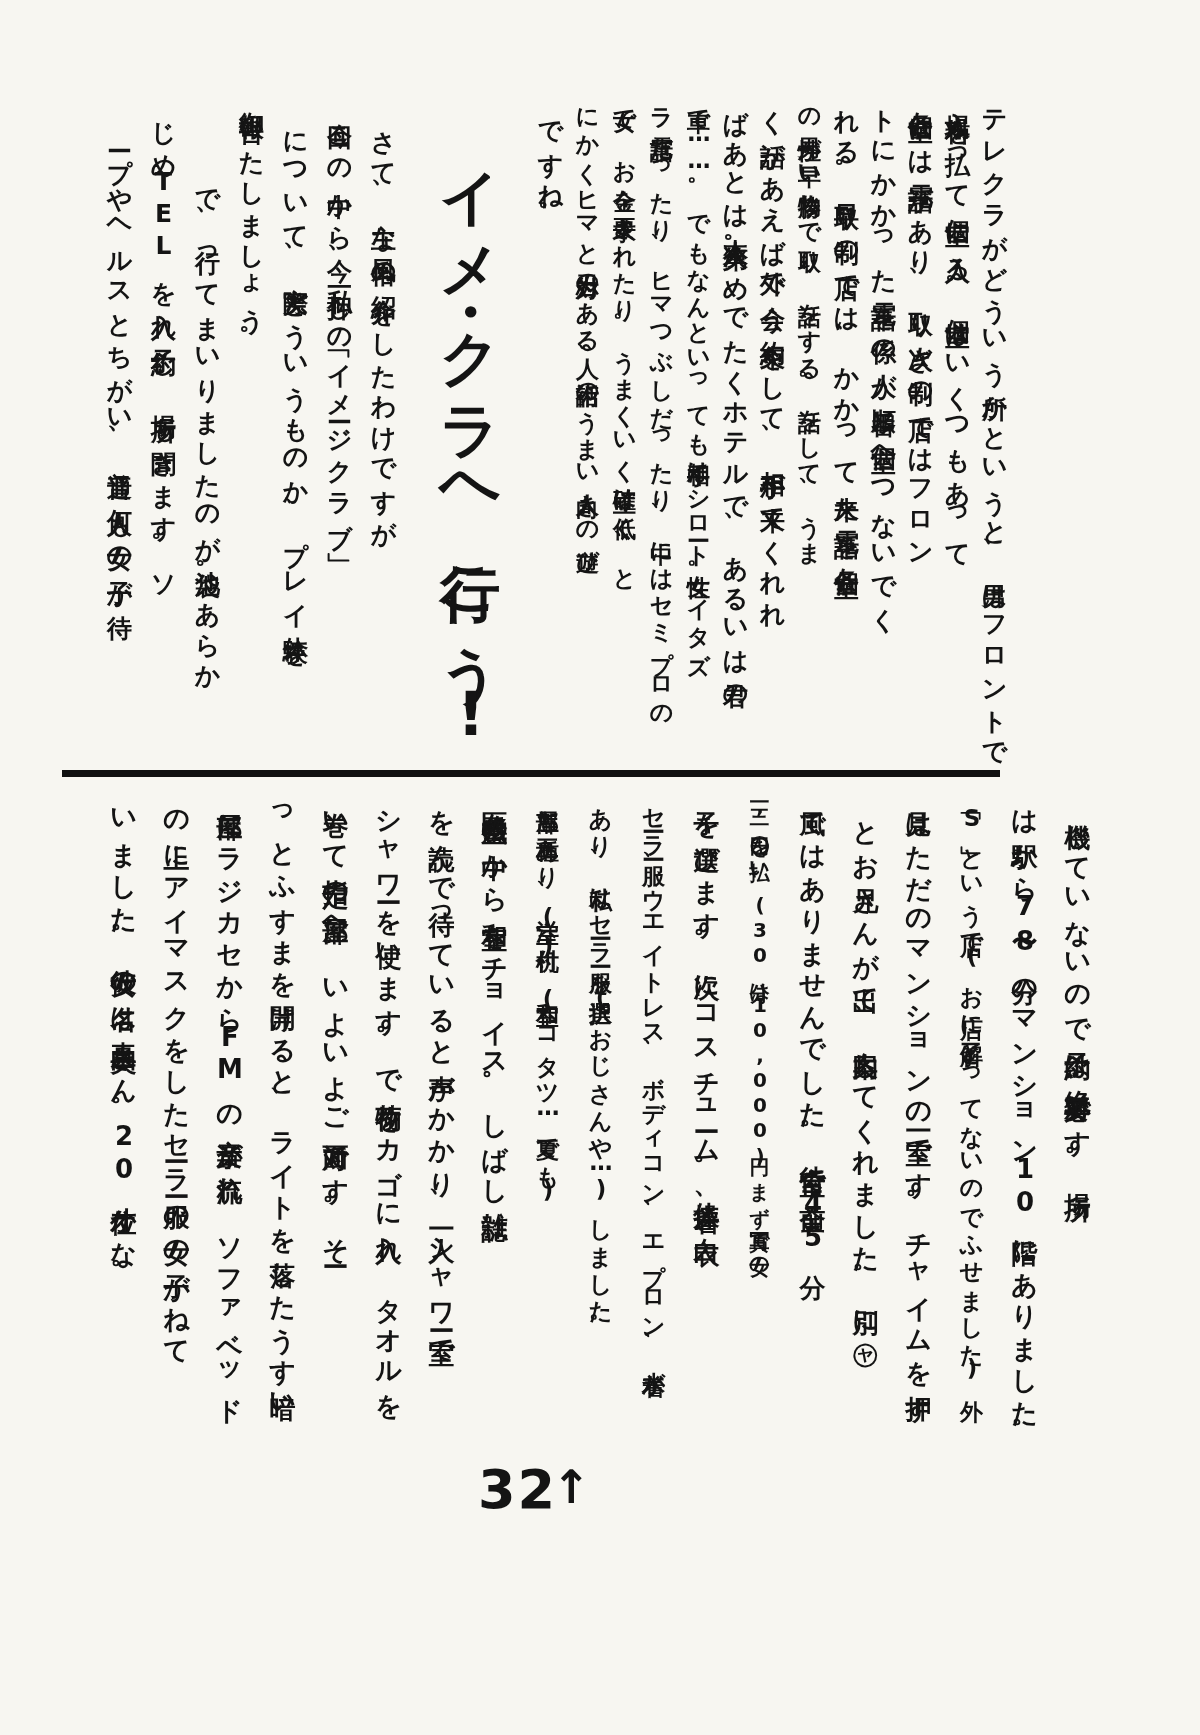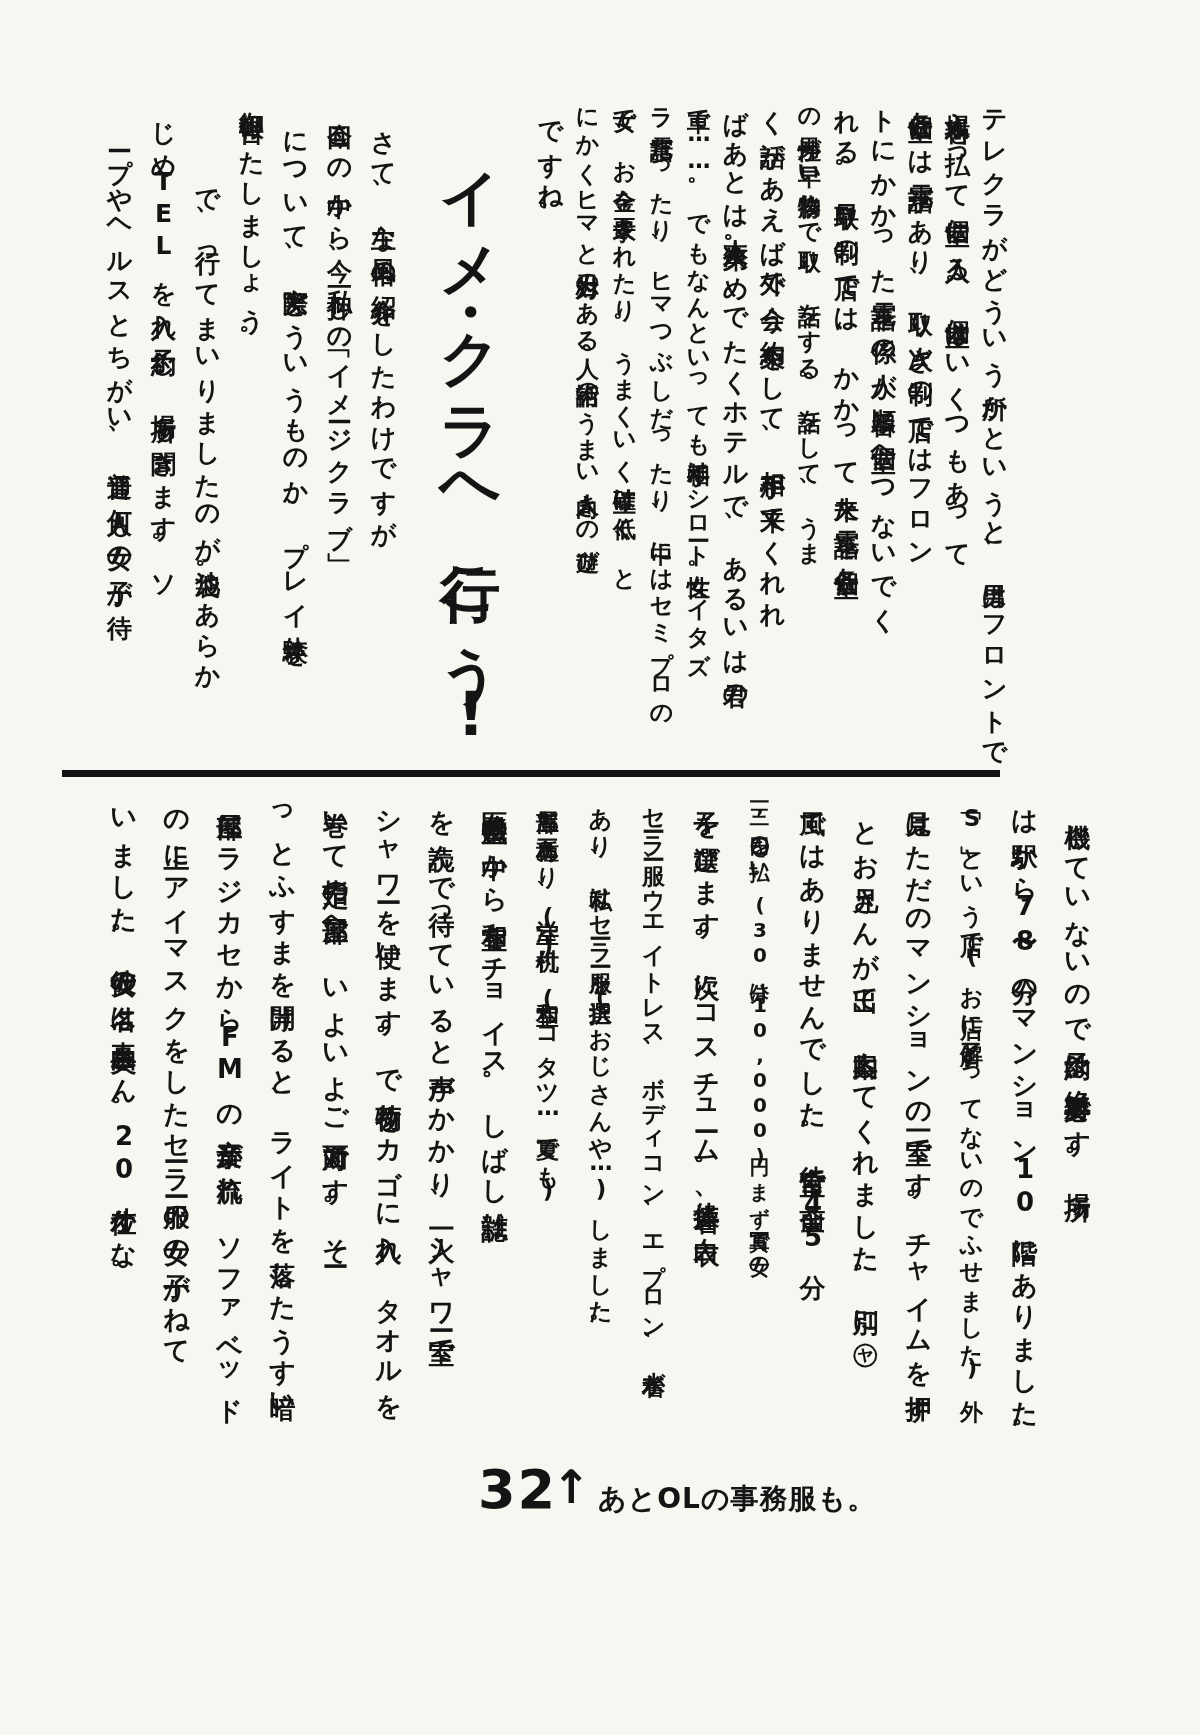"あとOLの事務服も。" div.footer-note { html: <div>あとOLの事務服も。</div> -> none }
